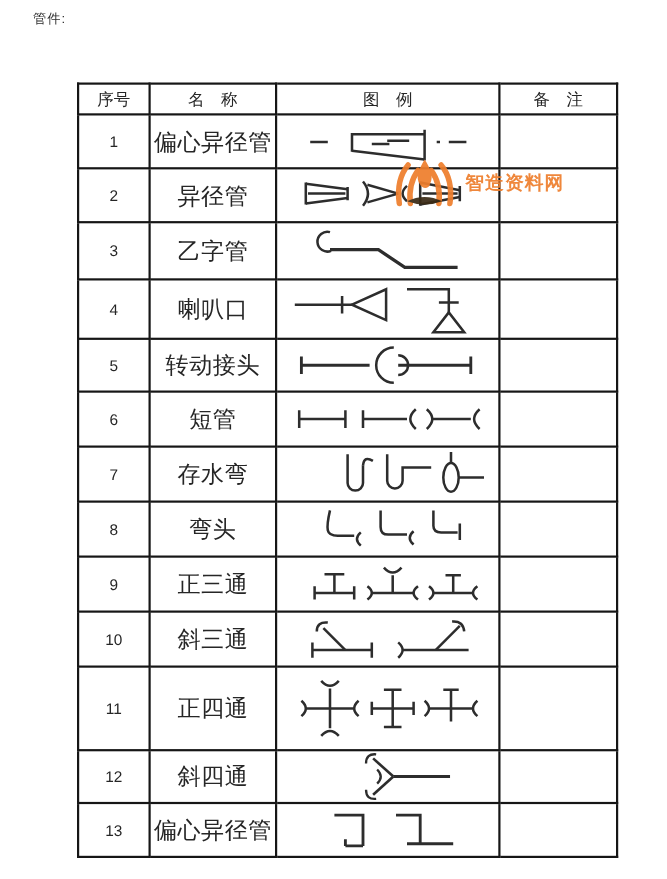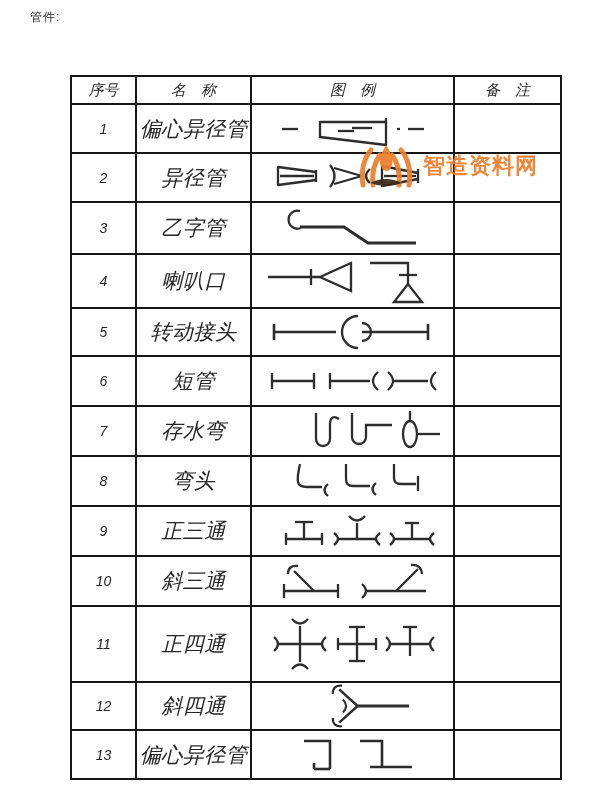"序号" table.fittings td,table.fittings th { font-style: italic -> none }
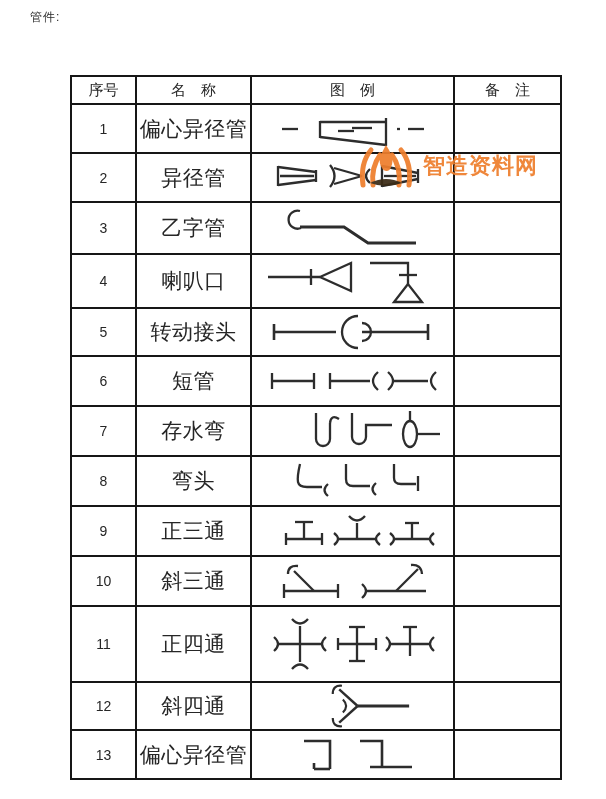"智造资料网" .watermark-text { font-size: 22px -> 17px }
